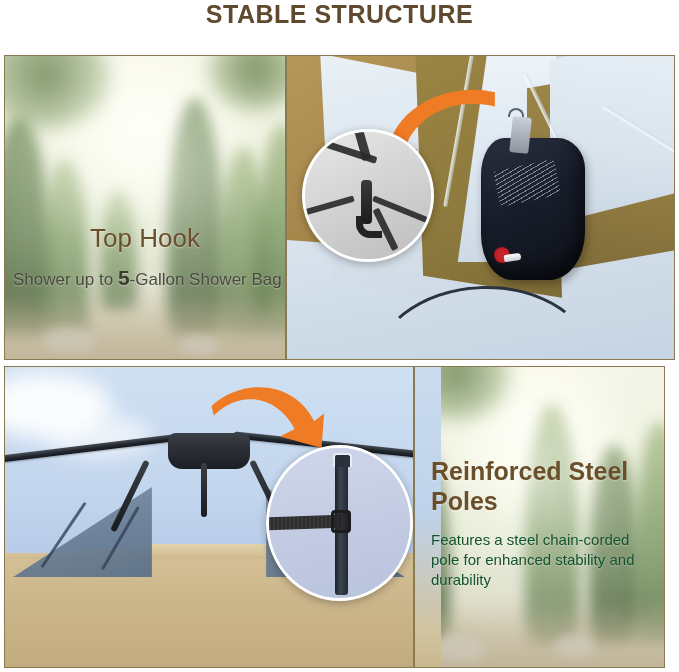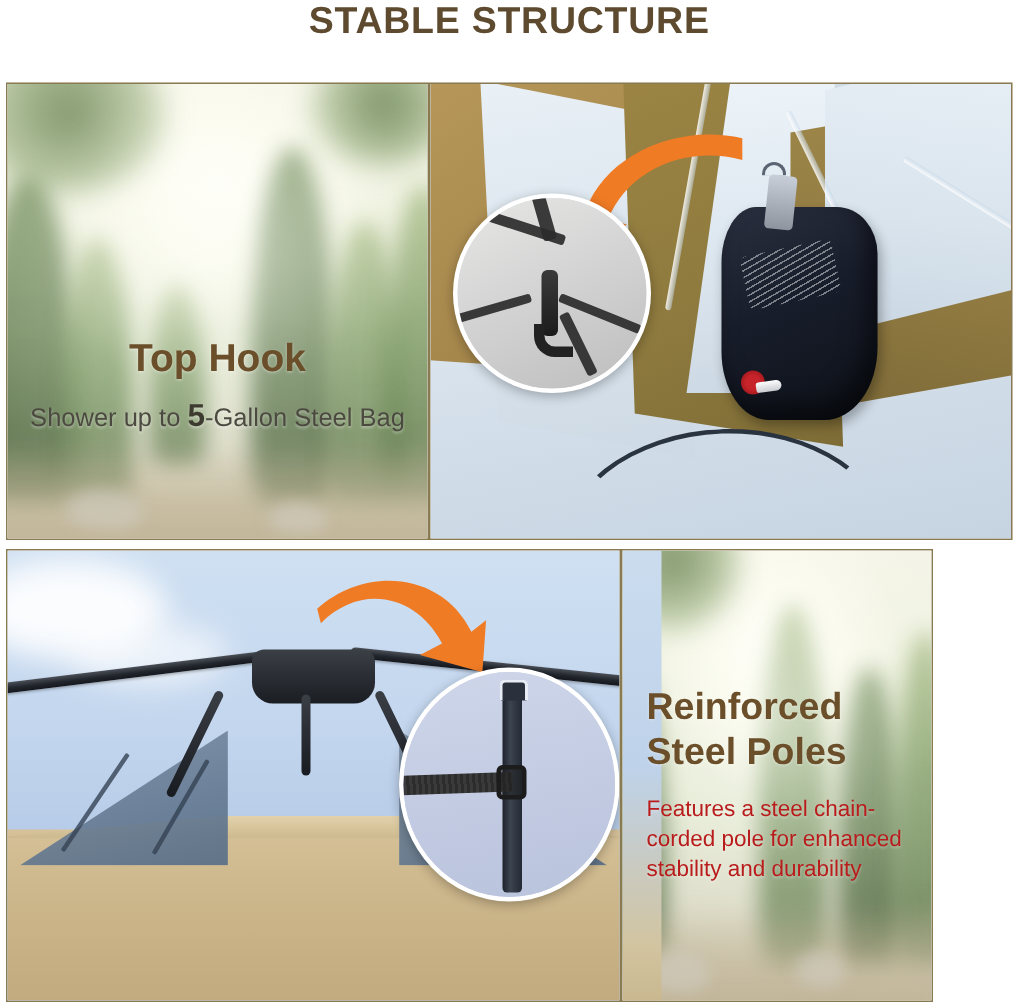"Top Hook" .tl-title { font-weight: bold -> normal }
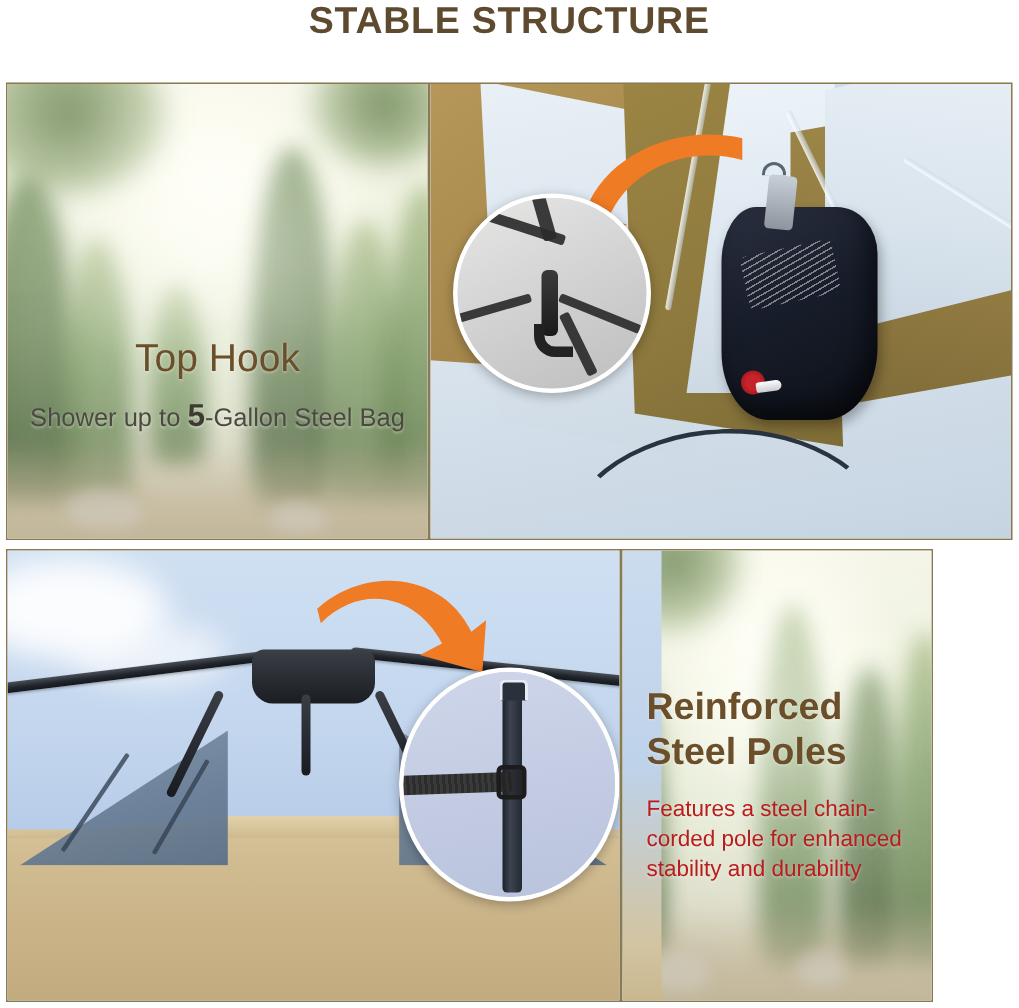"-Gallon Steel Bag" span { text: Steel -> Shower }
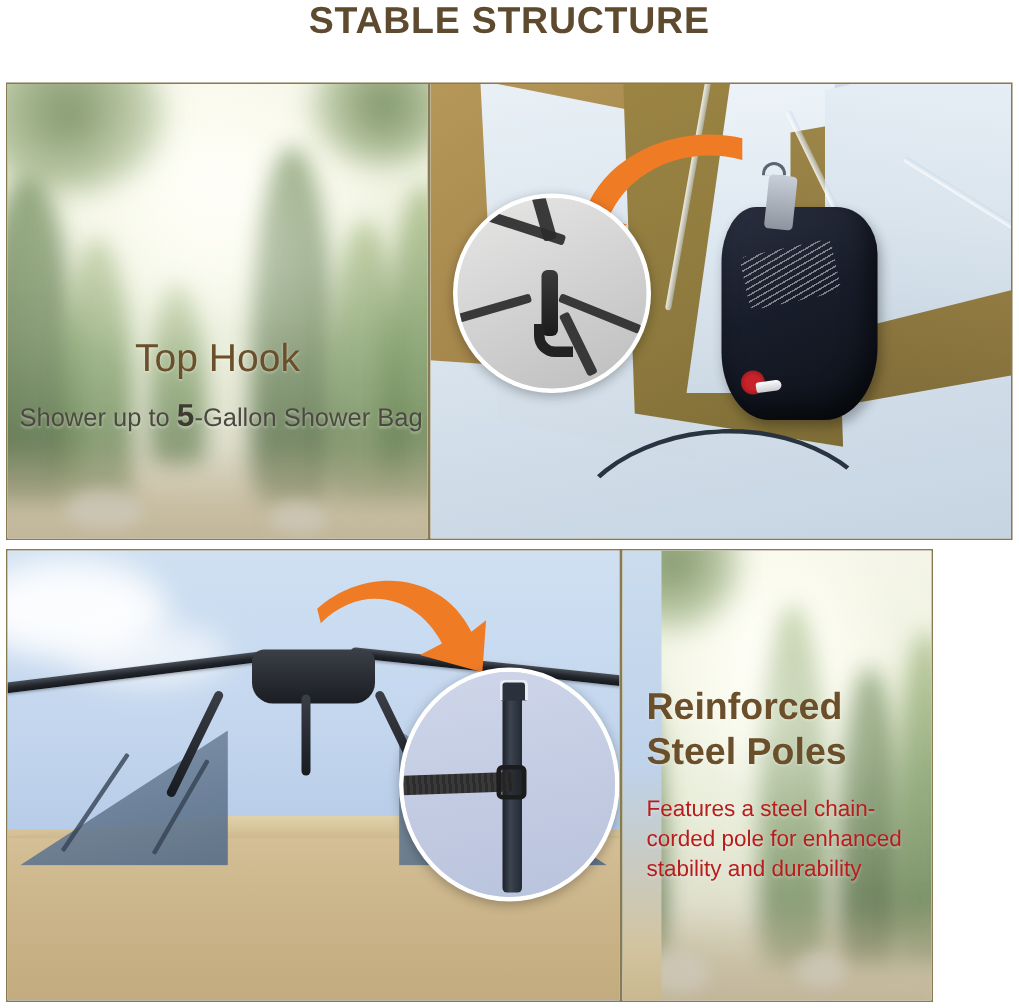"Reinforced Steel Poles" .p-br { width: 208px -> 251px }
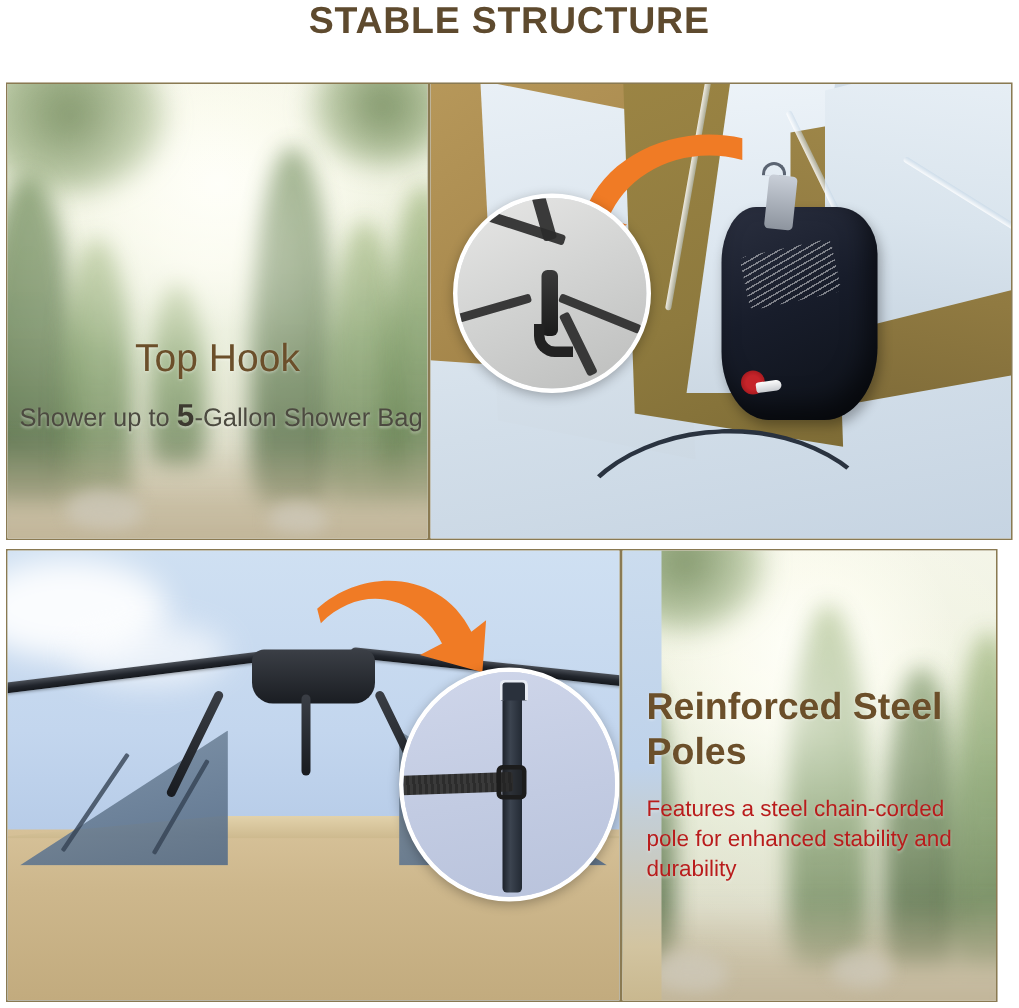"Features a steel chain-corded pole" .br-body { color: #b91c1c -> #14532d }
